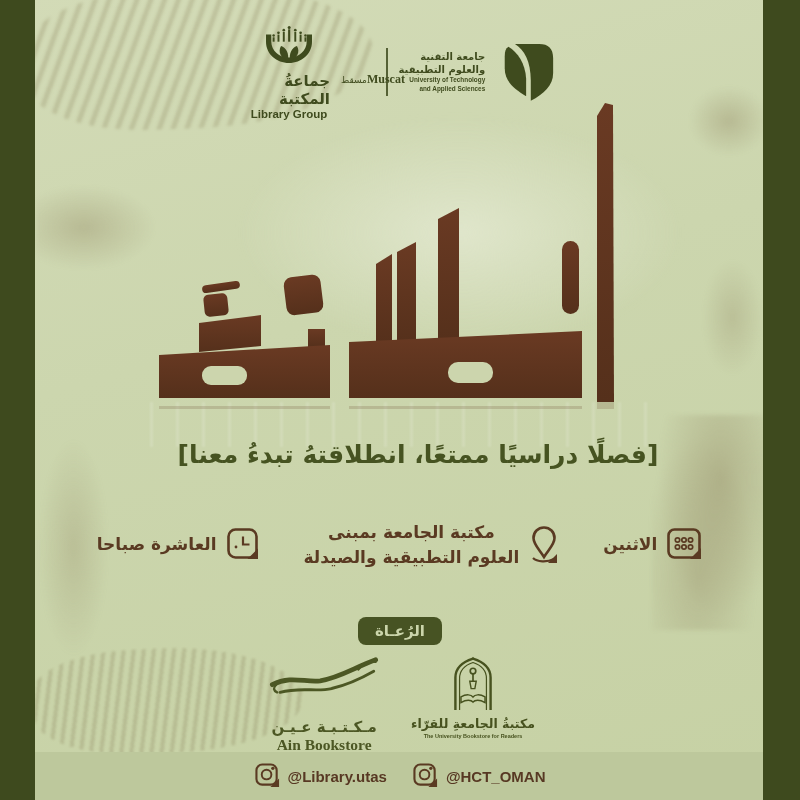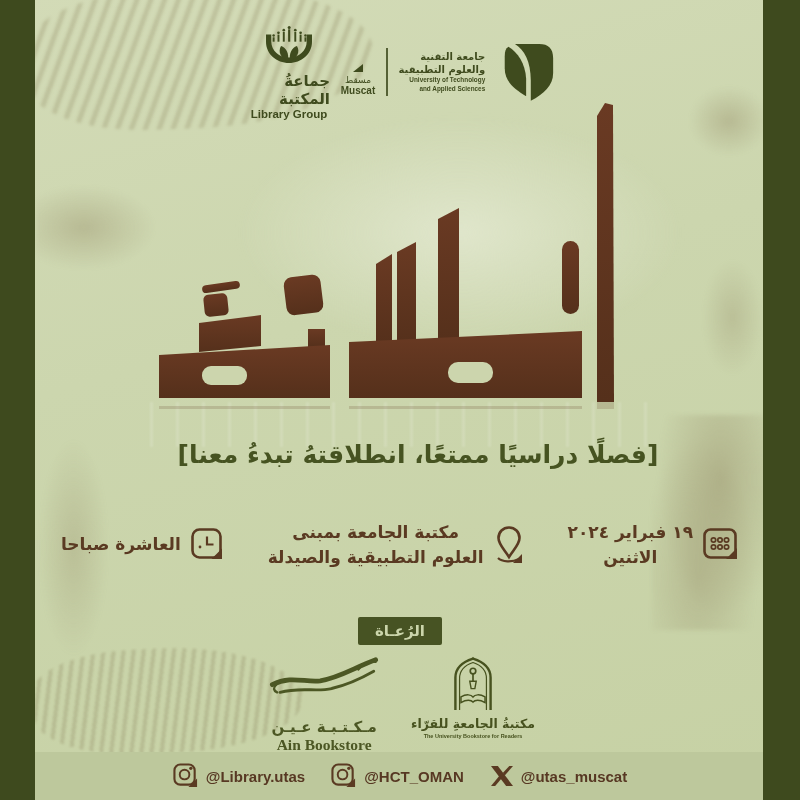"مسقط" .muscat { flex-direction: column -> row }
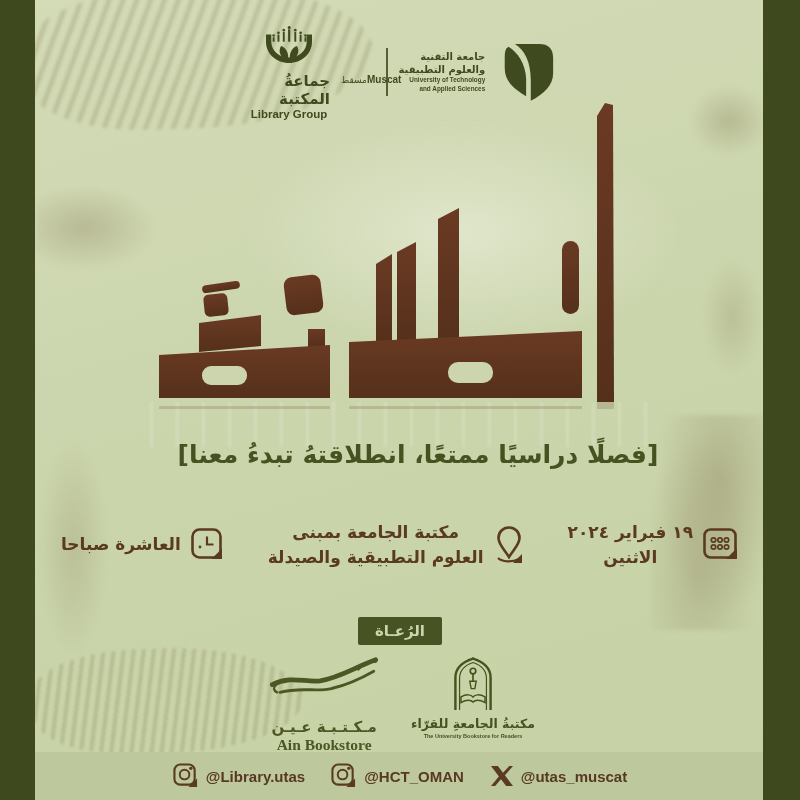"Muscat" .muscat-en { font-family: Liberation Sans, sans-serif -> Liberation Serif, serif; font-size: 10px -> 12px }
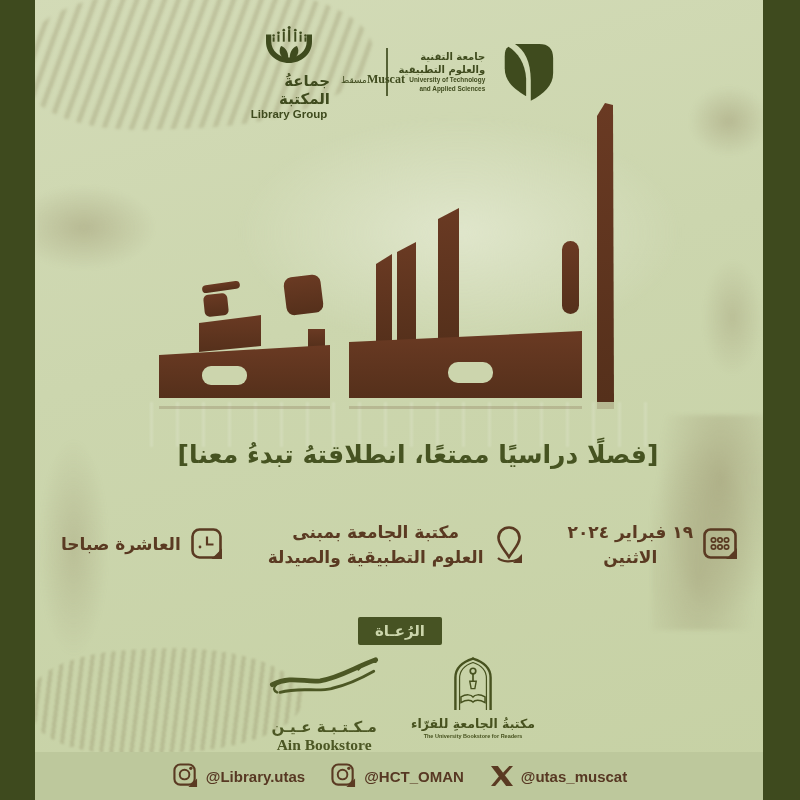"١٩ فبراير ٢٠٢٤" span { html: <span>١٩ فبراير ٢٠٢٤</span> -> none }
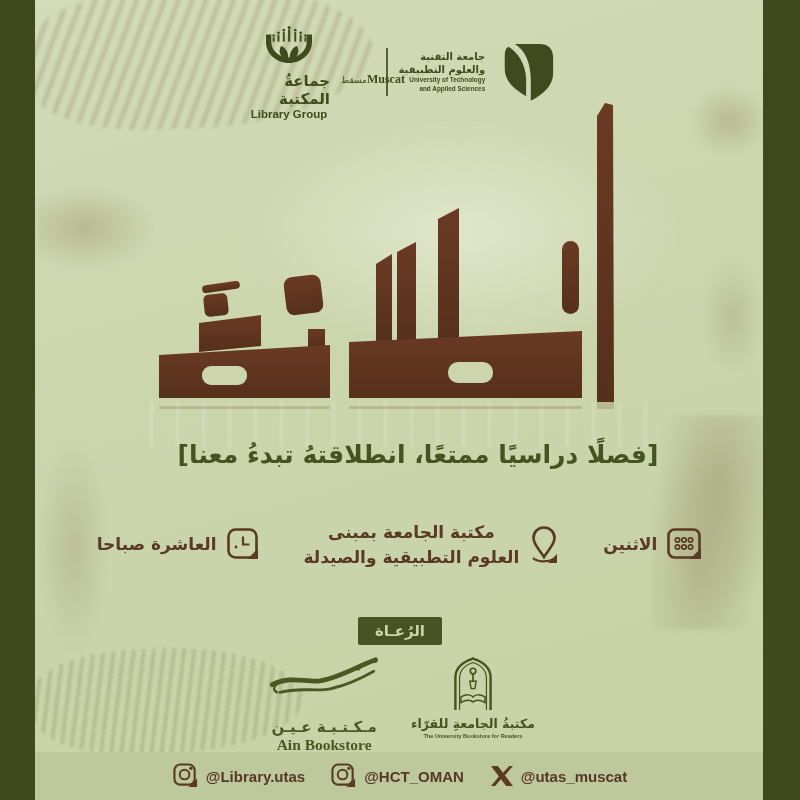"الرُعـاة" .badge-inner { border-radius: 2px -> 8px }
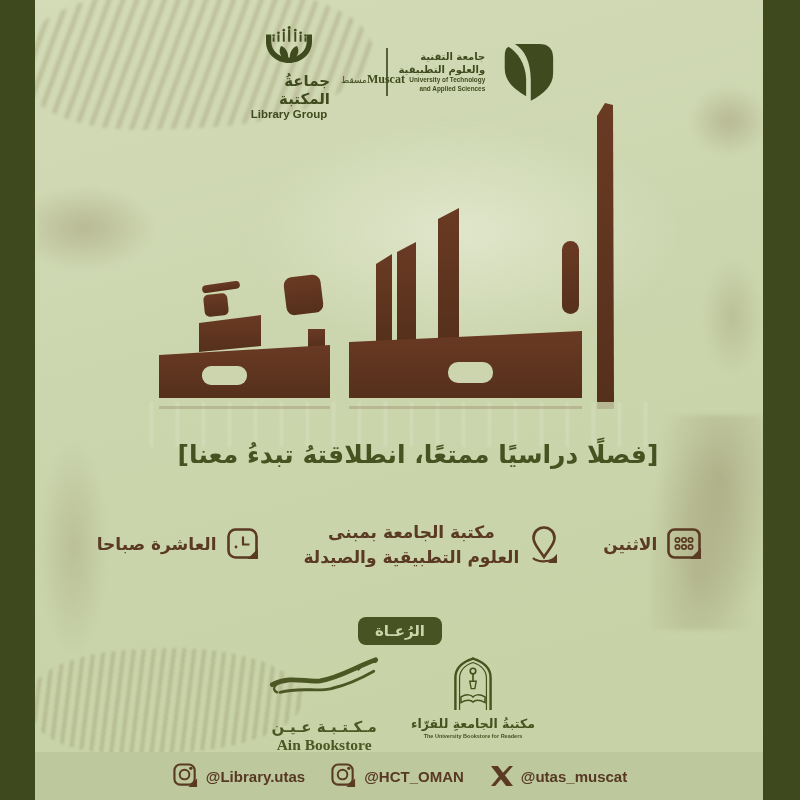"@utas_muscat" div.handle { html: <div> <svg> <g> <path></path> <path></path> <path></path> </g> </svg> <span>@utas_muscat</span> </div> -> none }
